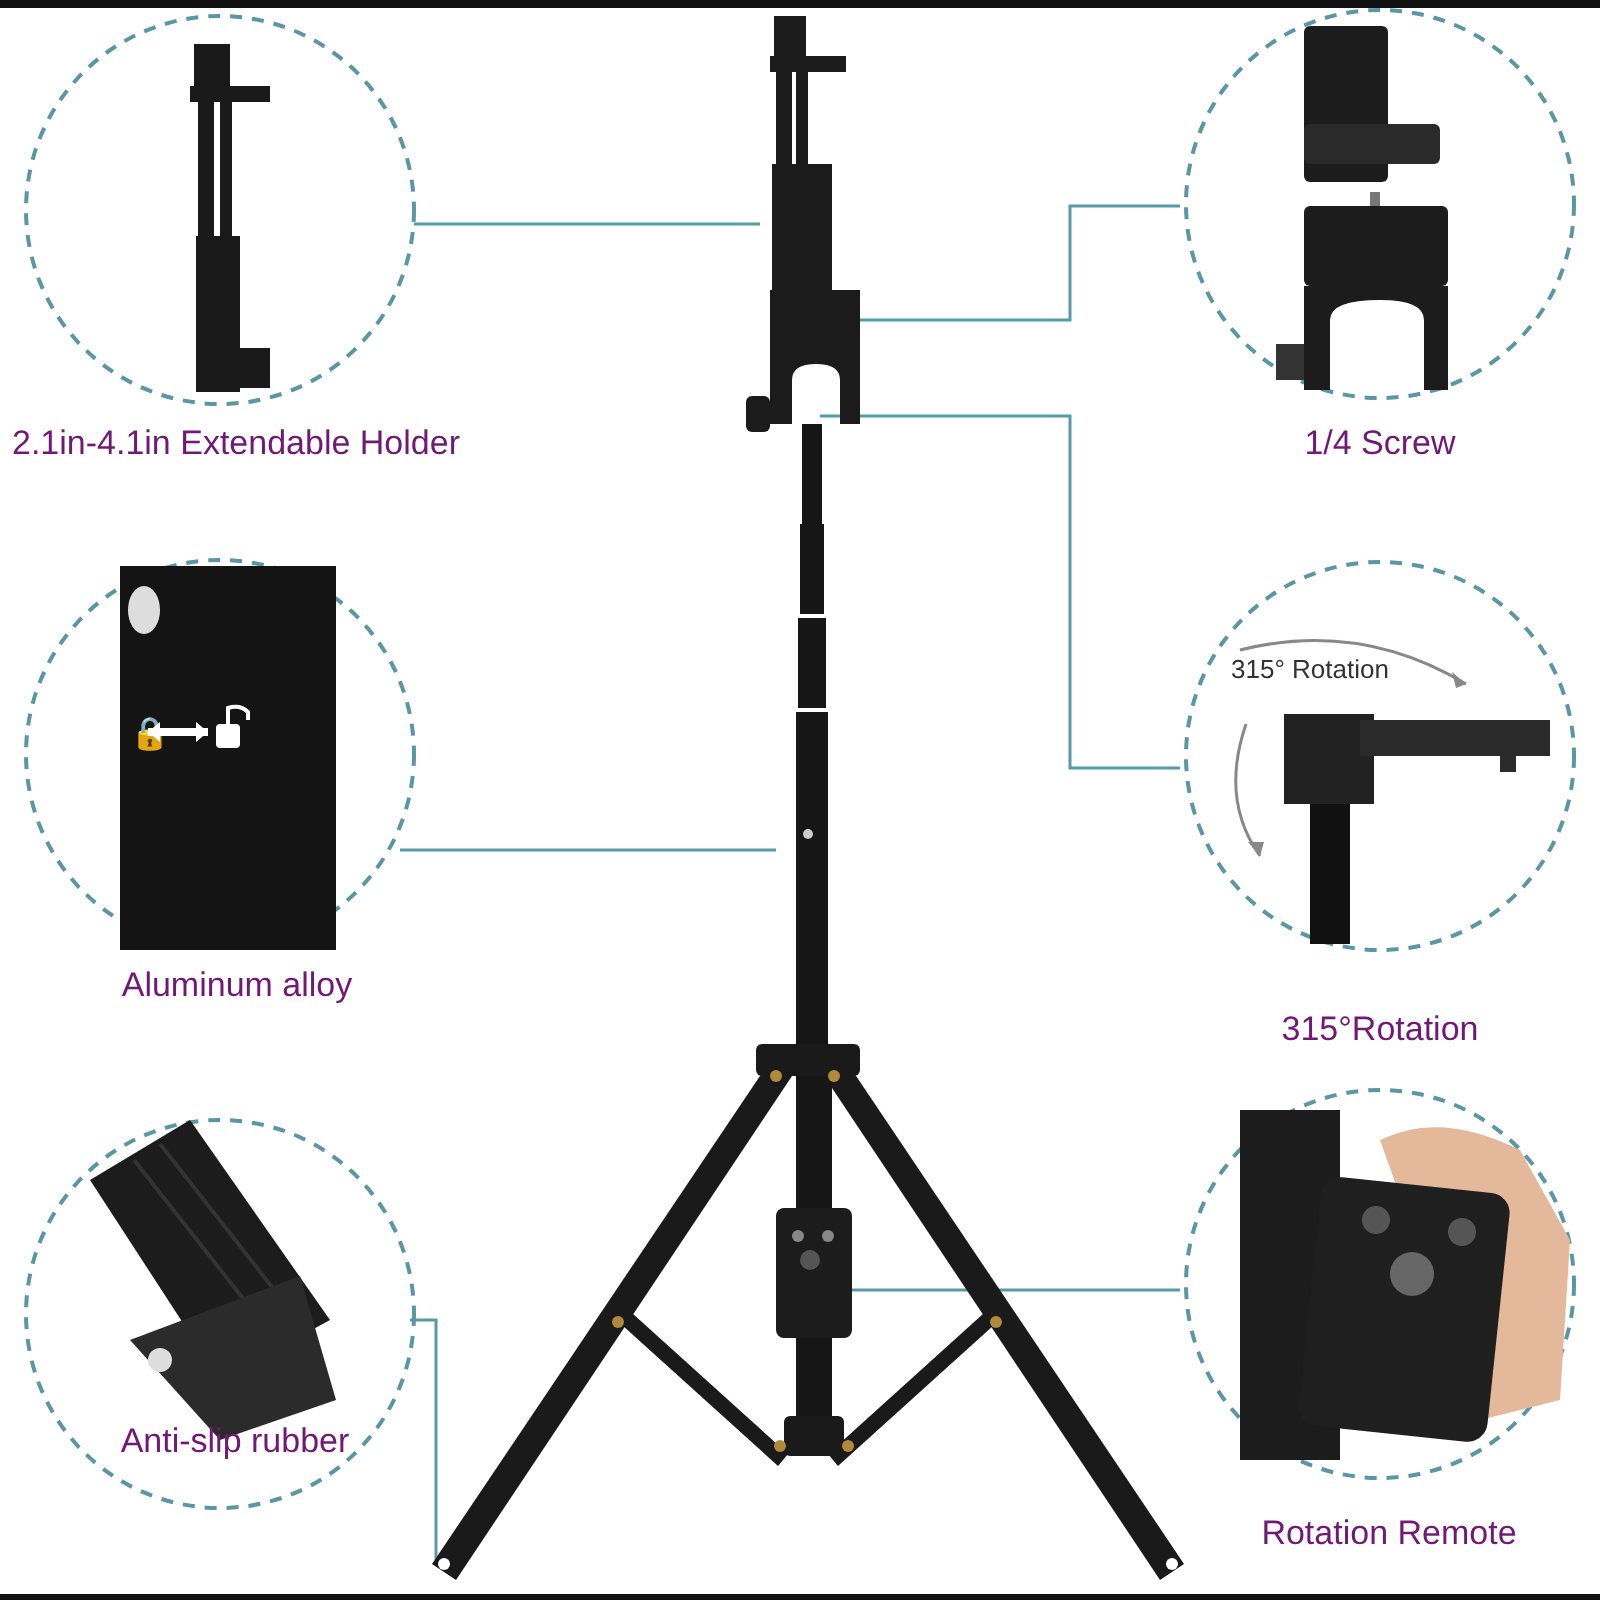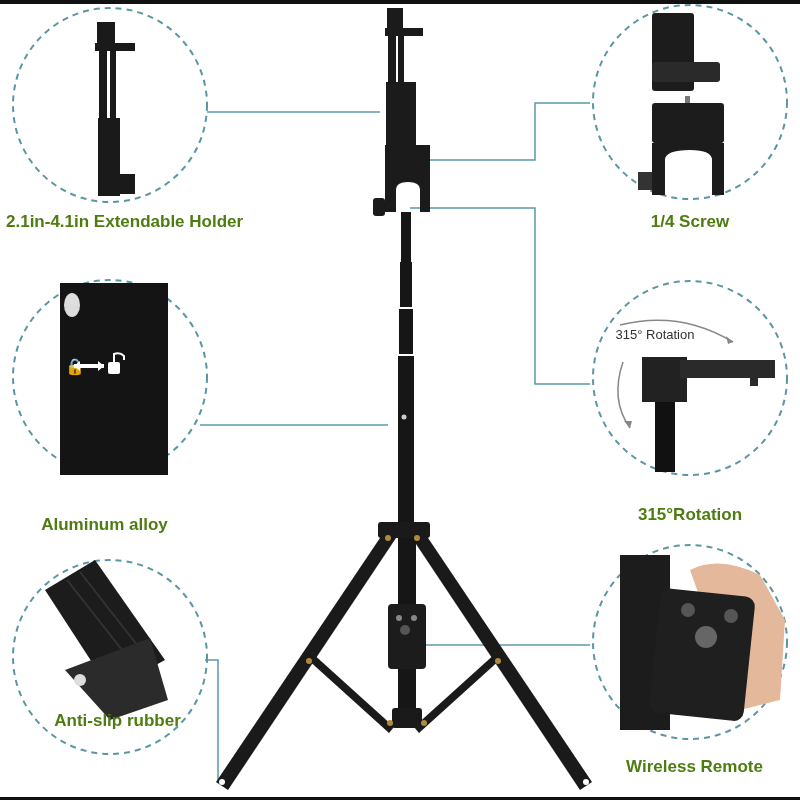"2.1in-4.1in Extendable Holder" .label { color: #4d7c0f -> #701a75; font-weight: bold -> none }
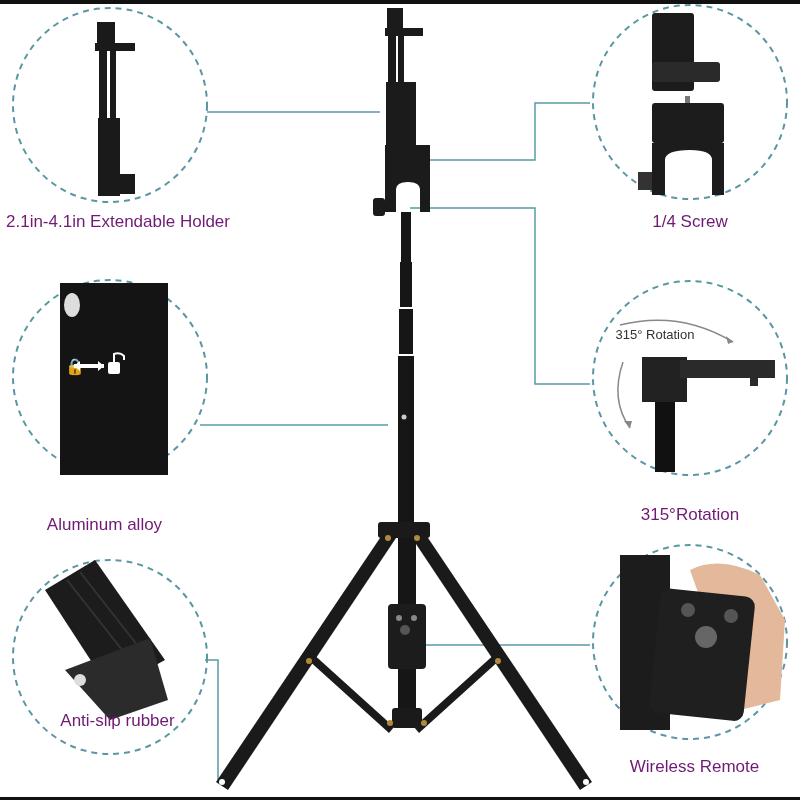"Aluminum alloy" div.label { left: 22px -> 36px; margin-top: 32px -> none }
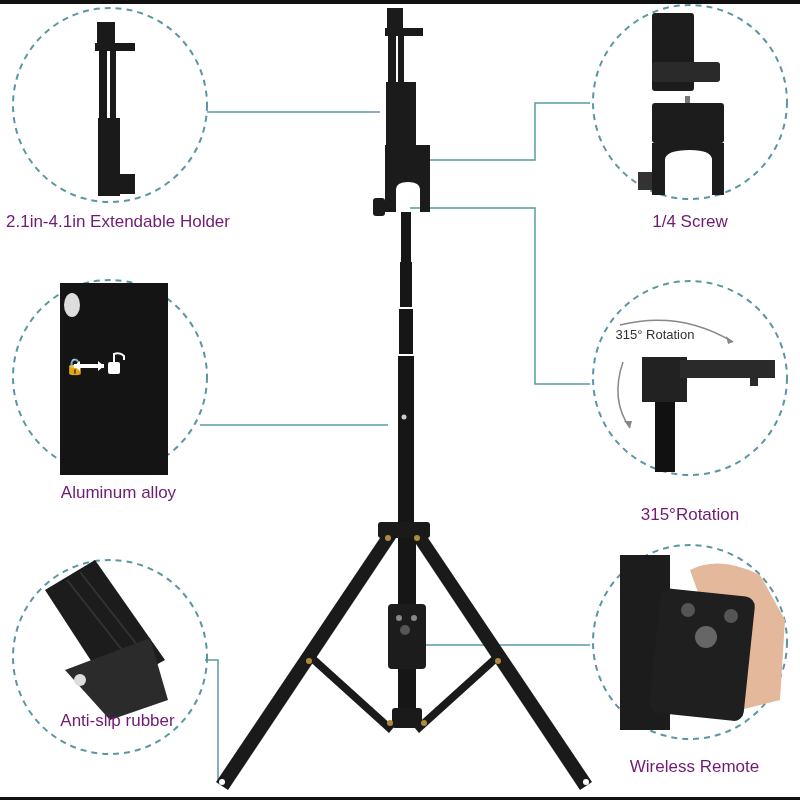"Wireless Remote" div.label { text: Wireless -> Rotation }
